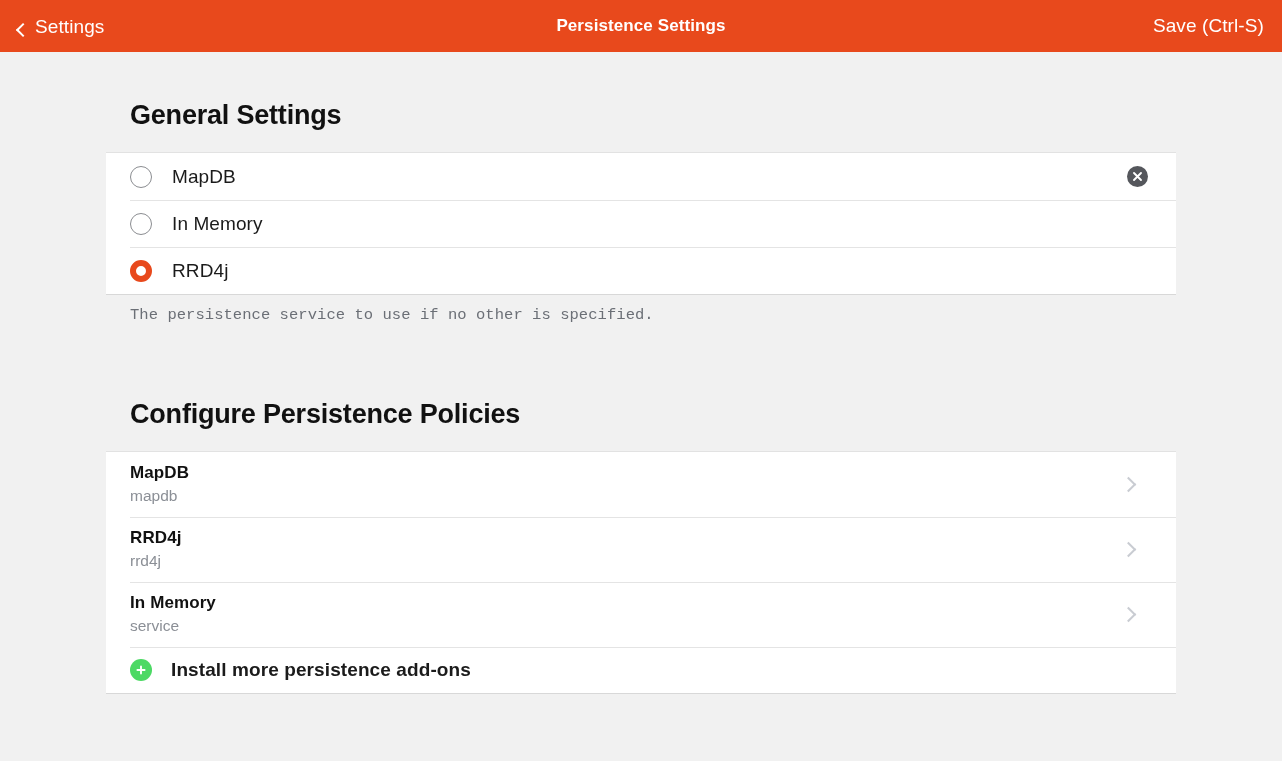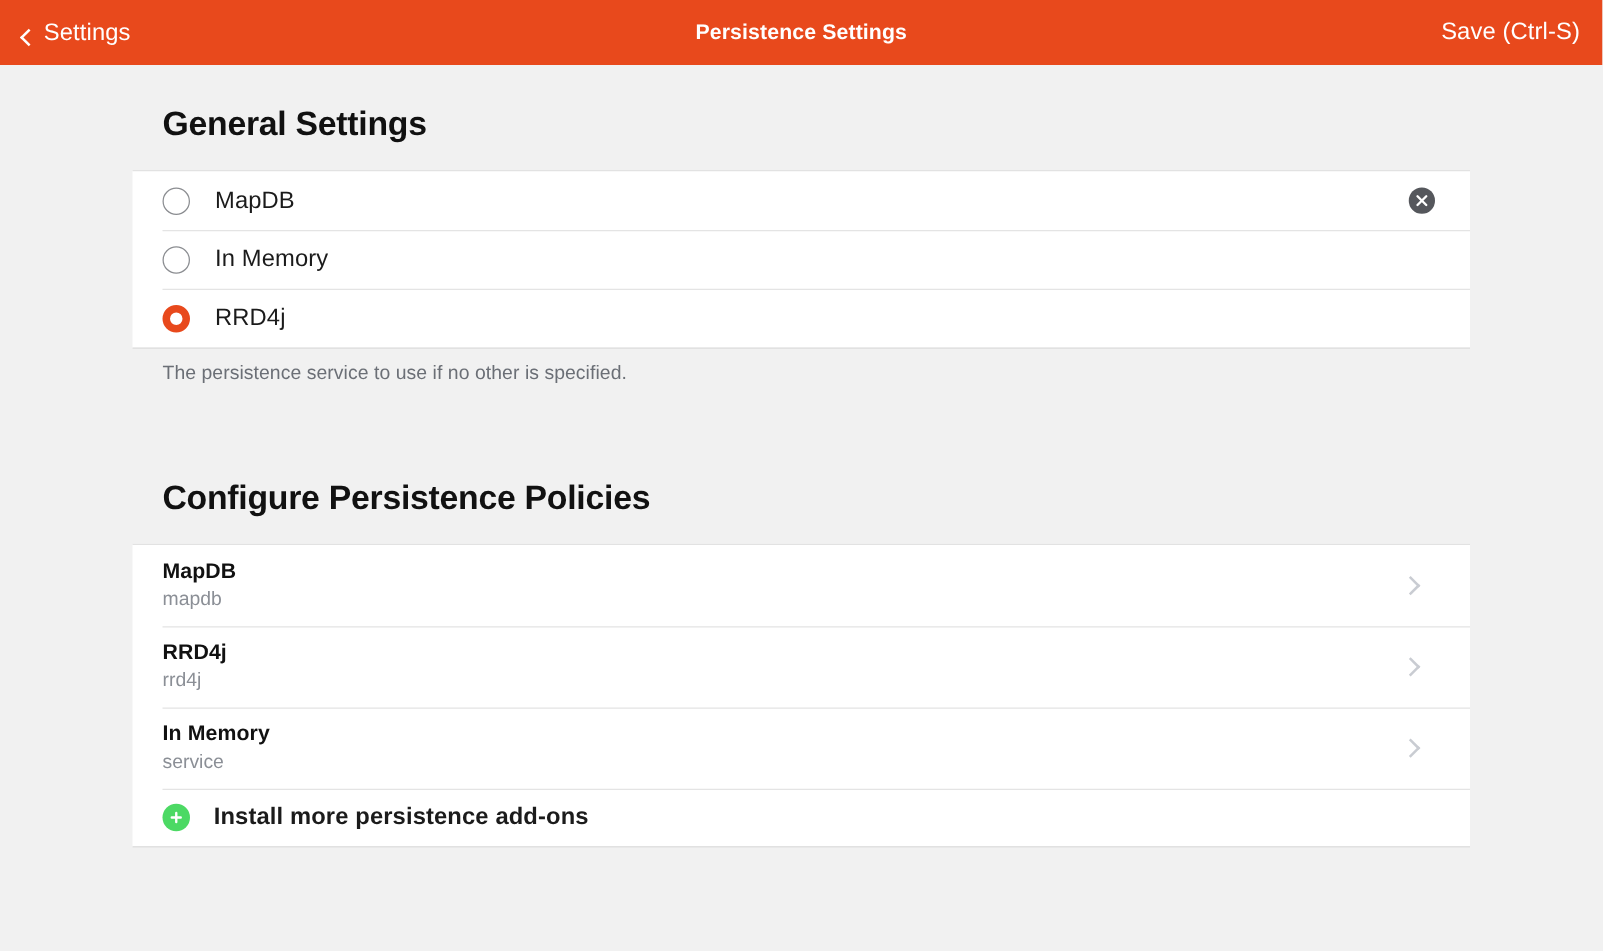"General Settings" .content { padding-top: 32px -> 48px }
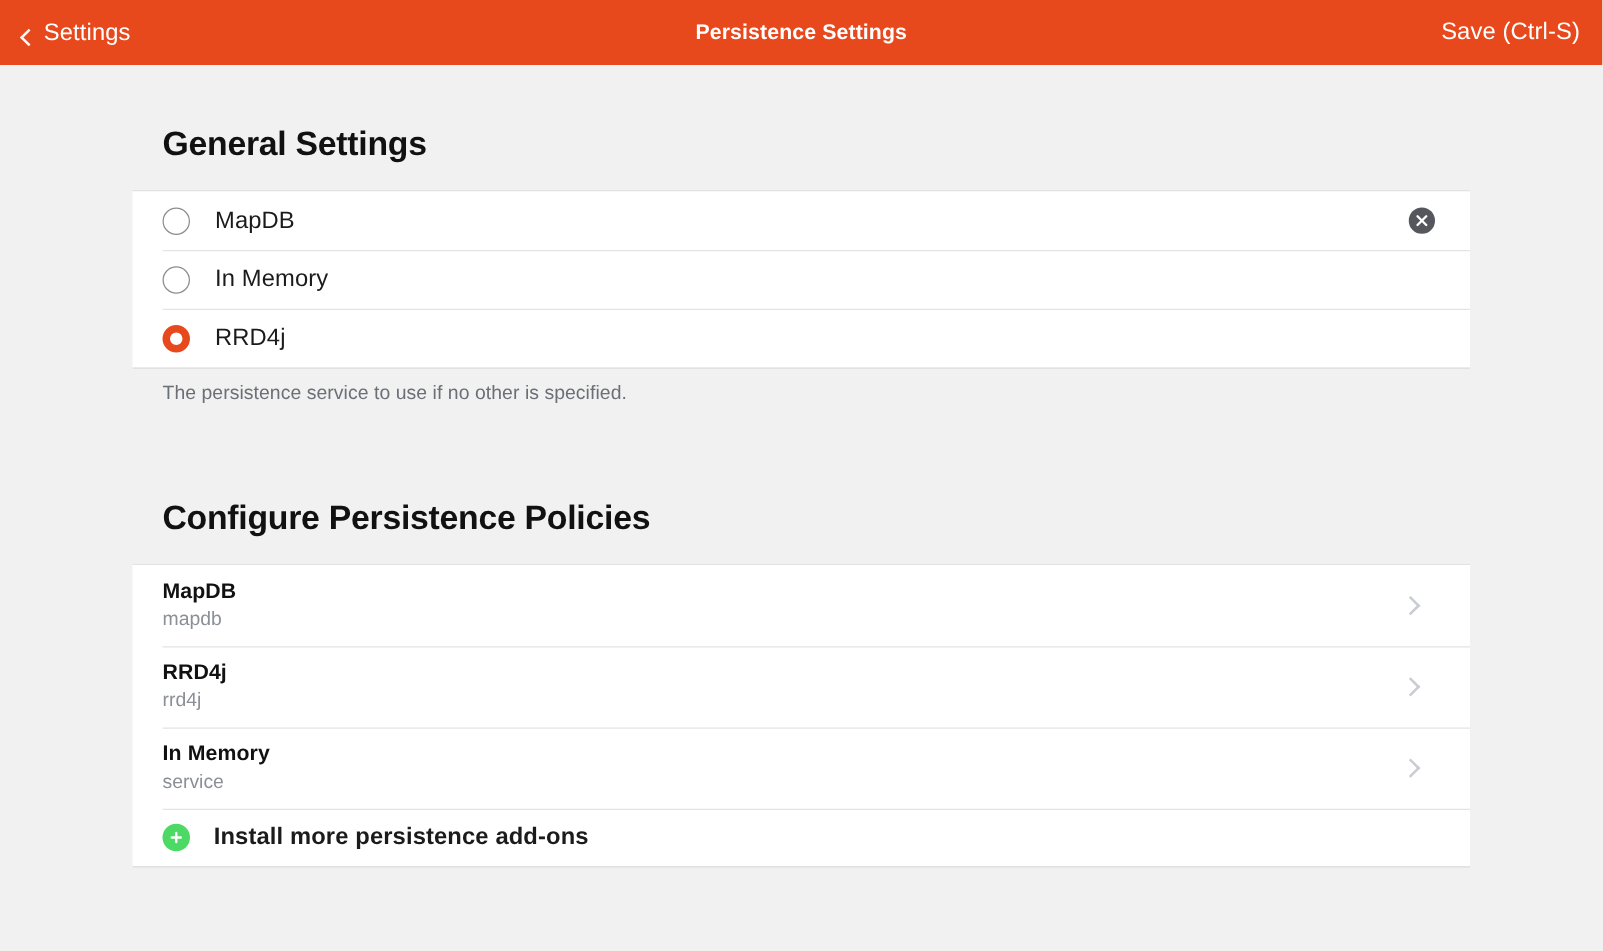"The persistence service to use" .help-text { font-family: none -> Liberation Mono, monospace }
